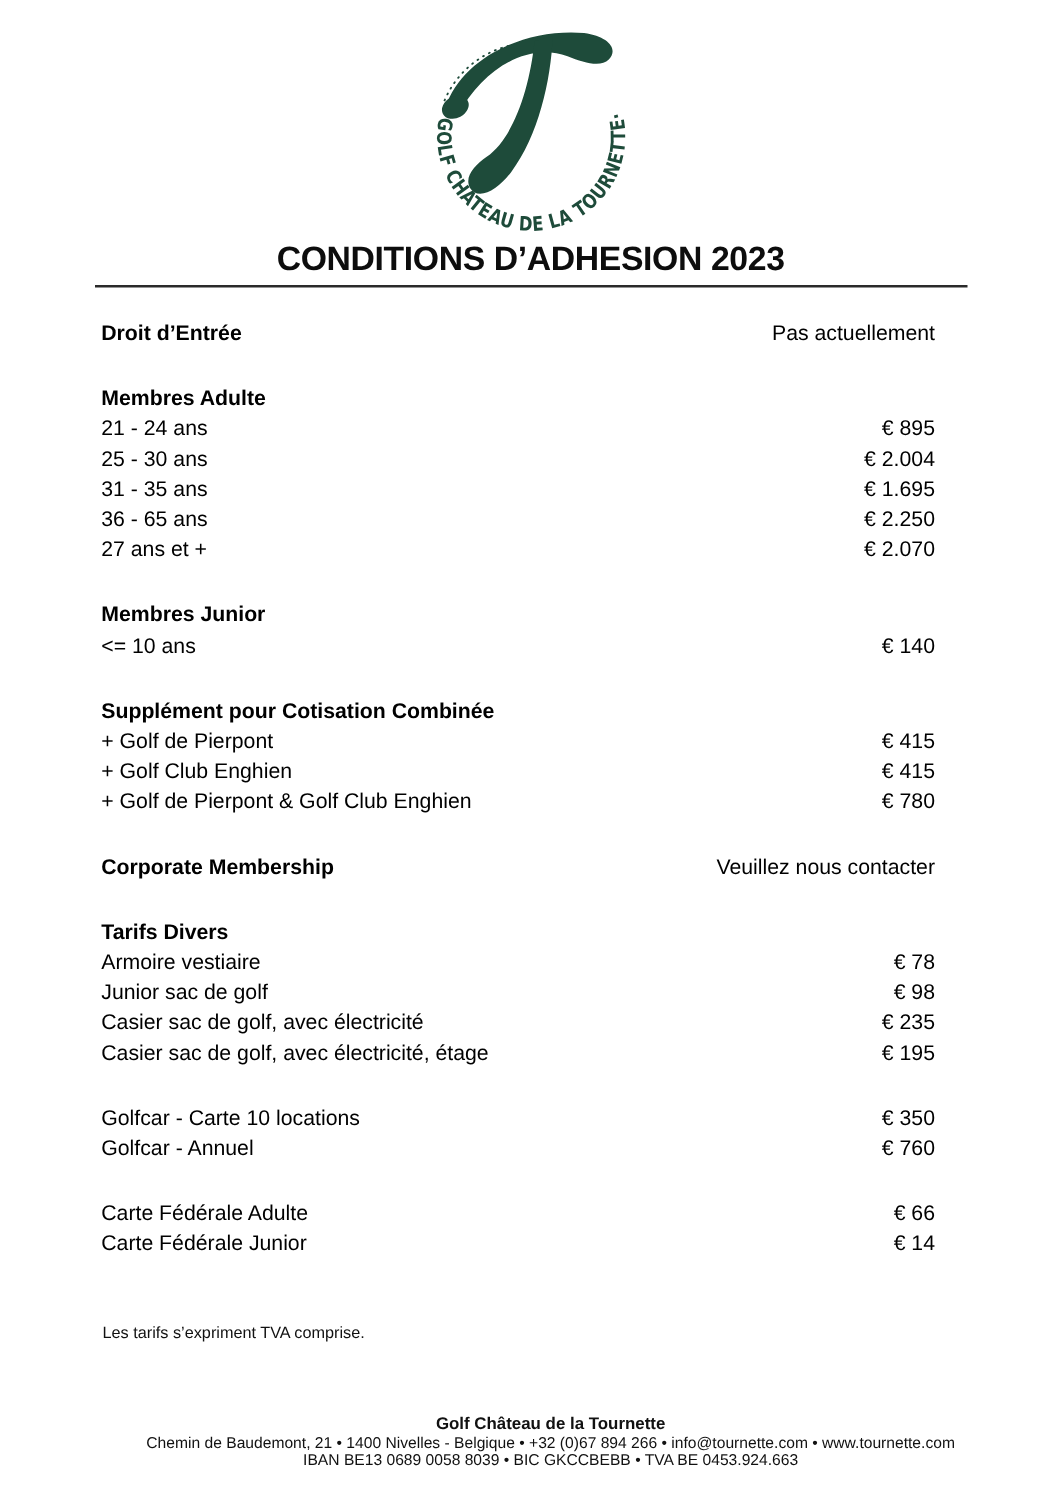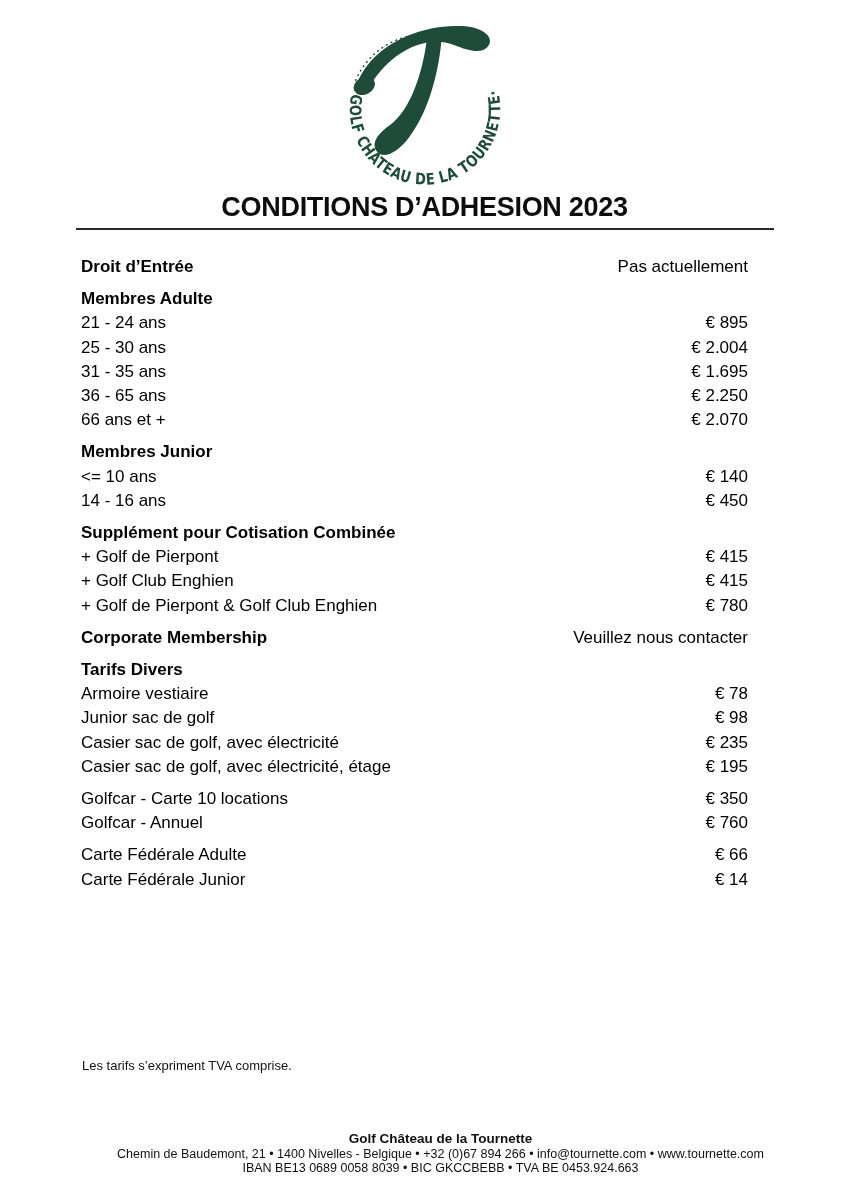"Membres Adulte" .section { margin-top: 8px -> 28px }
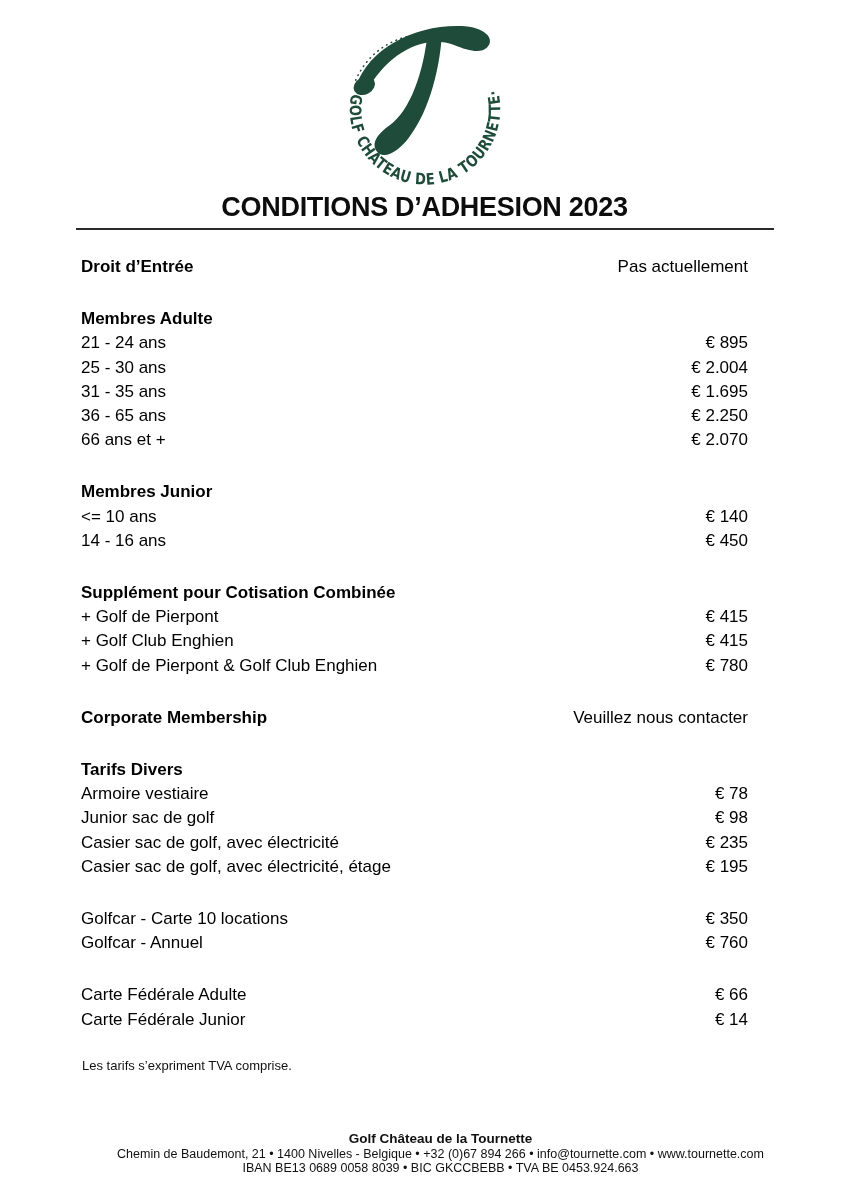"66 ans et +" span.label { text: 66 -> 27 }
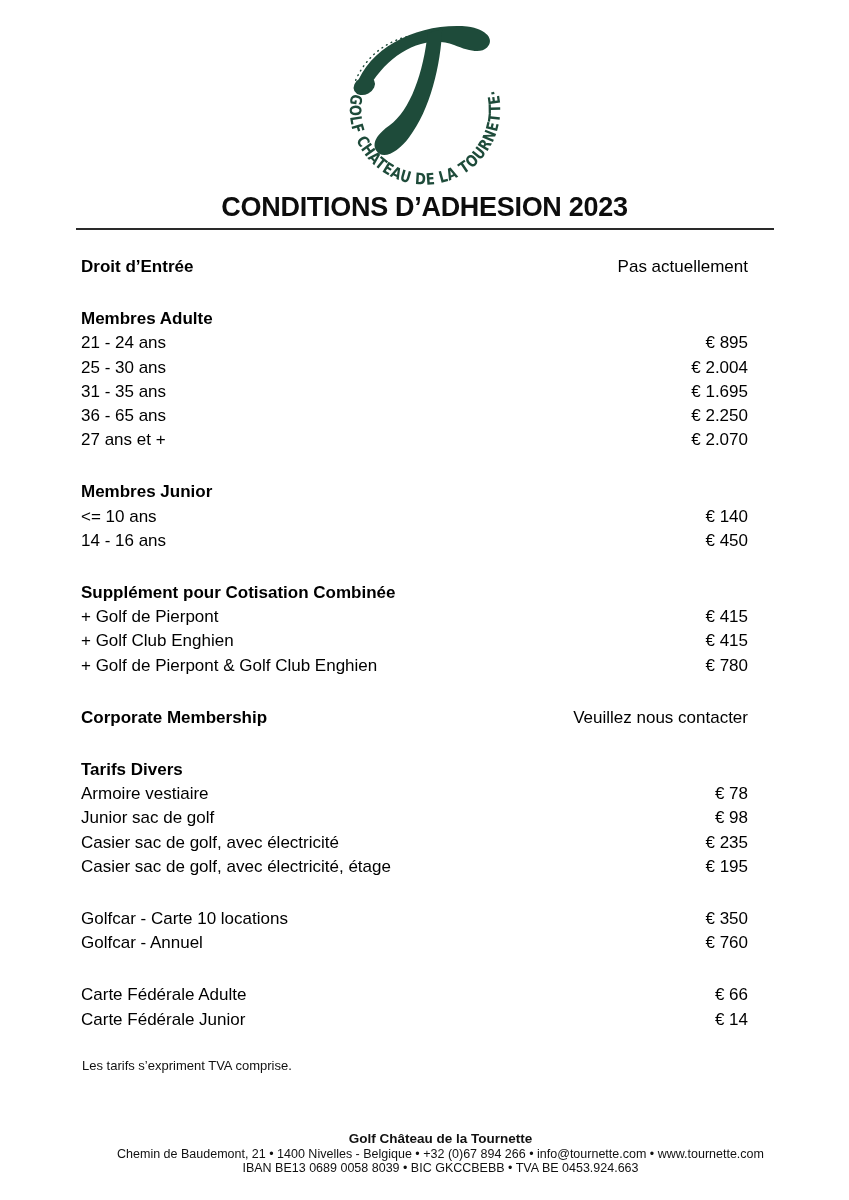"14 - 16 ans" div.row { html: <div> <span>14 - 16 ans</span> <span>€ 450</span> </div> -> none }
